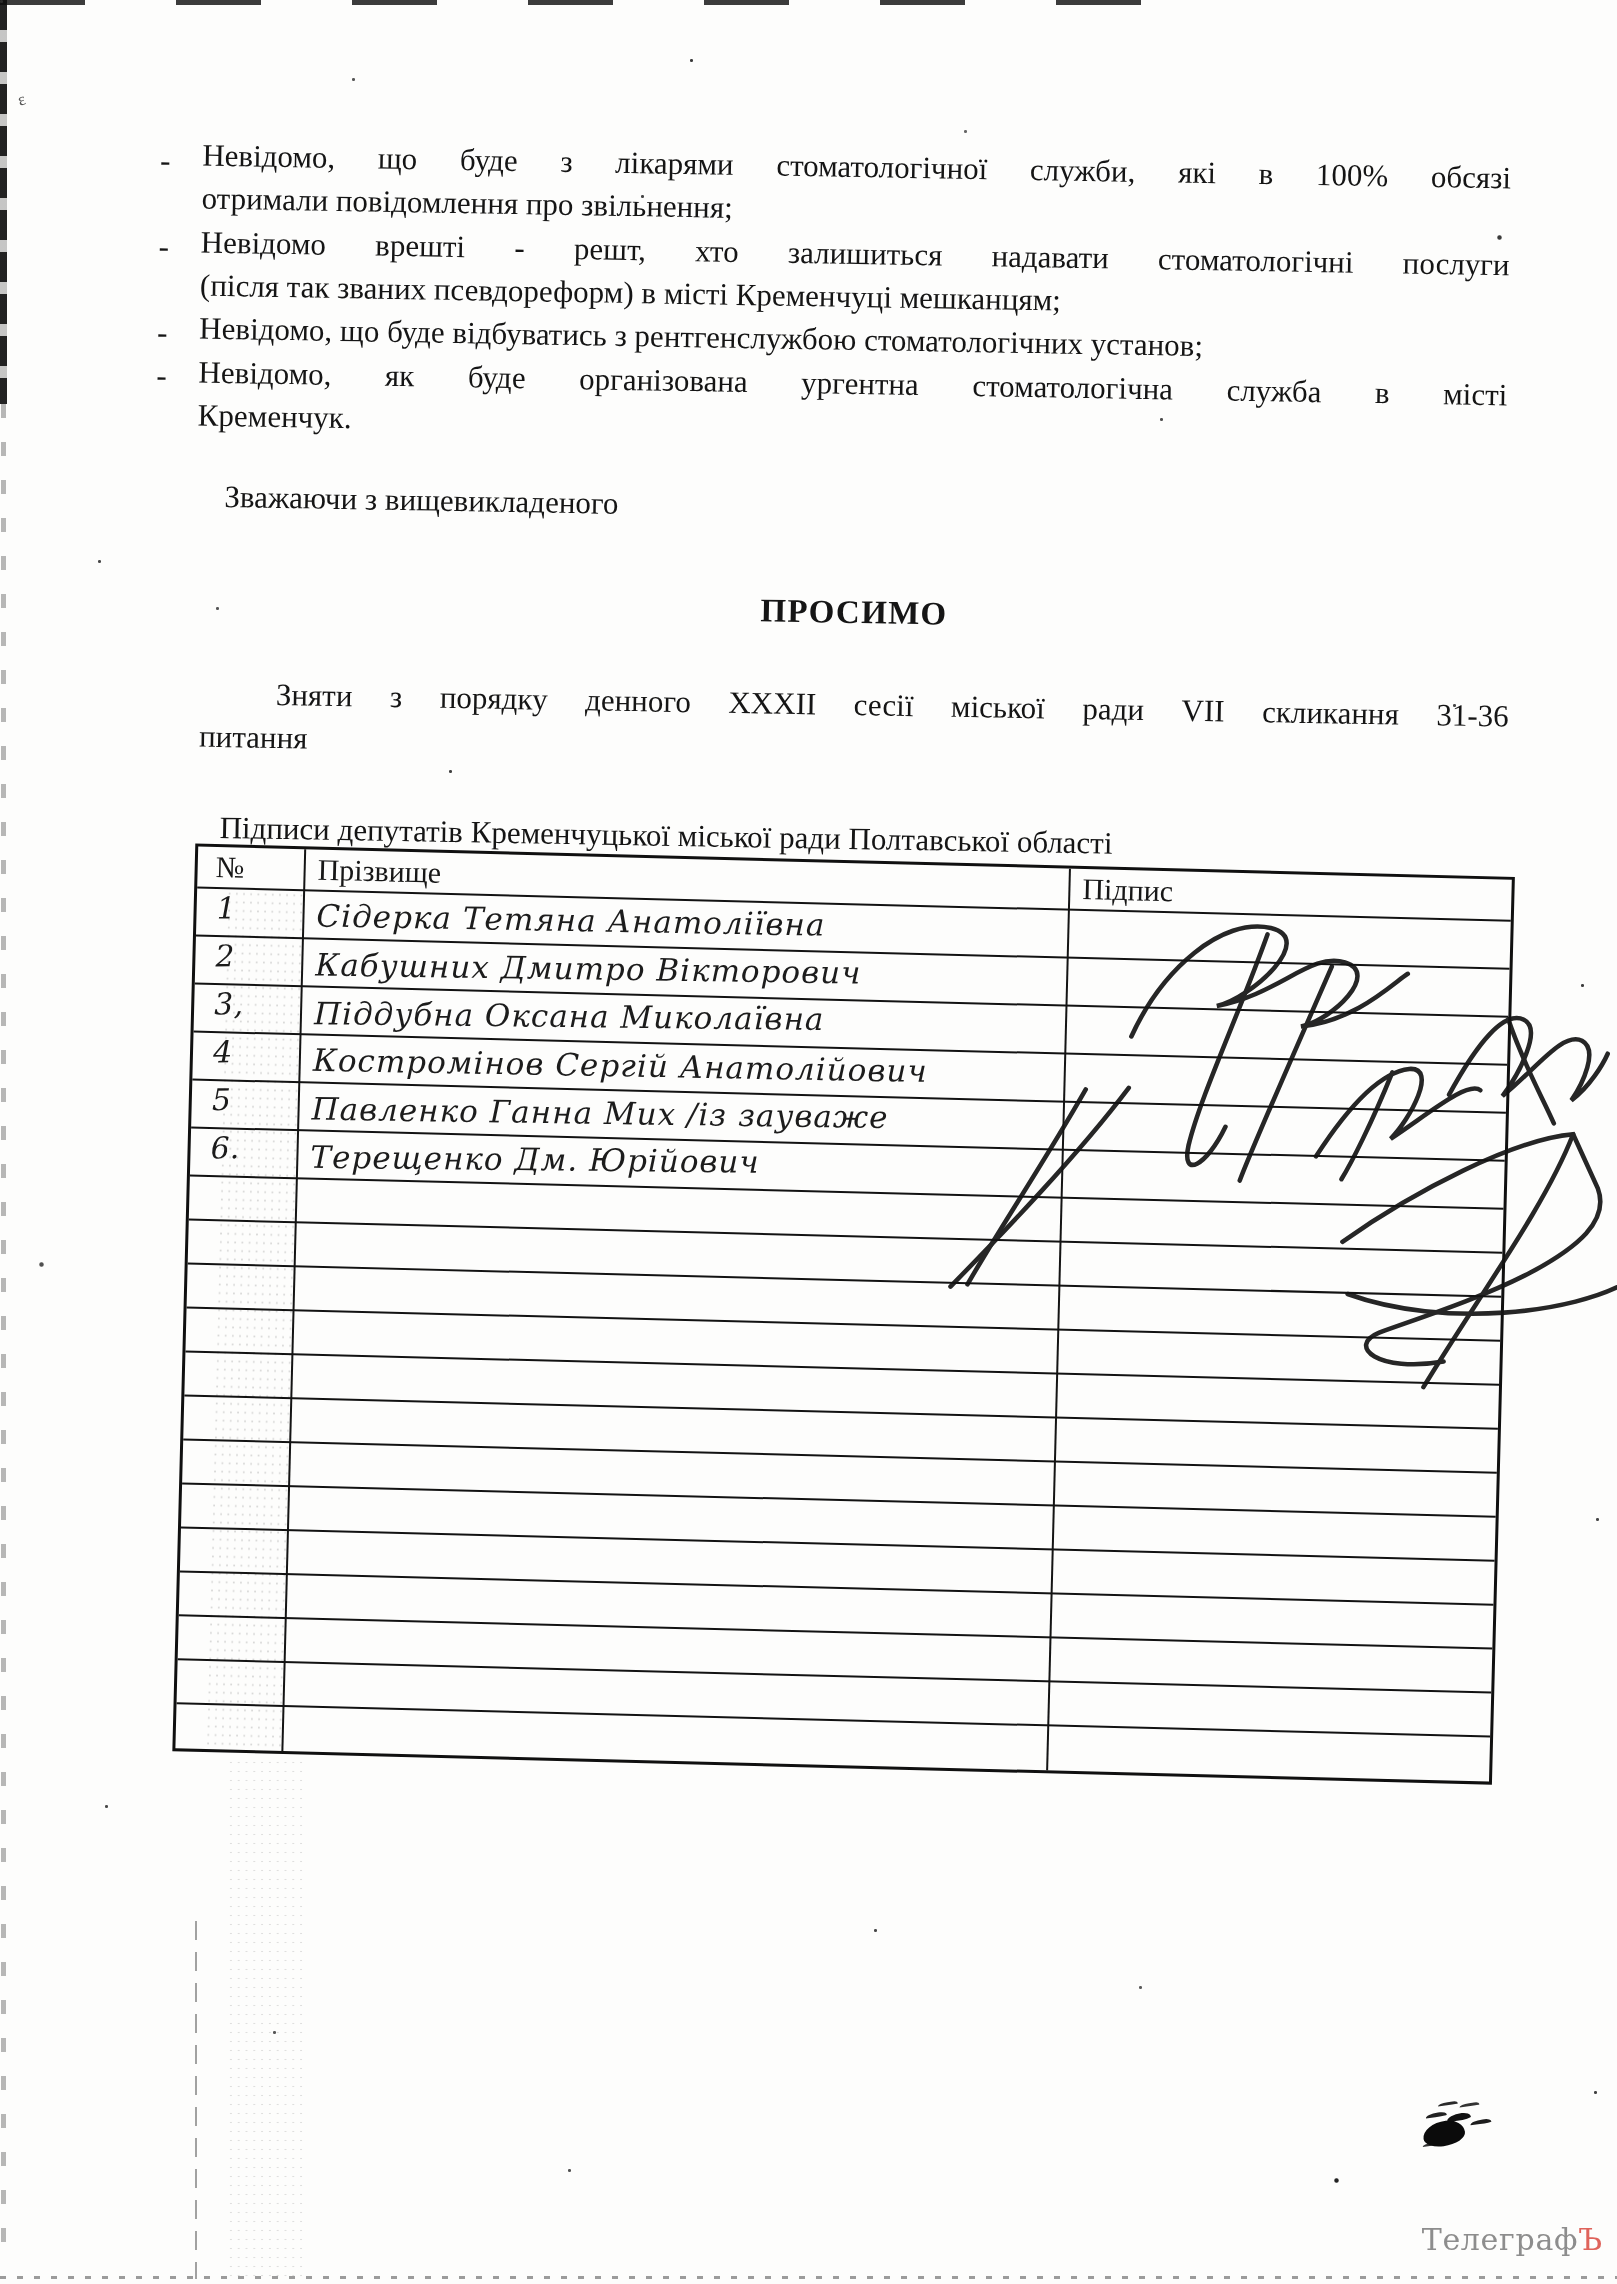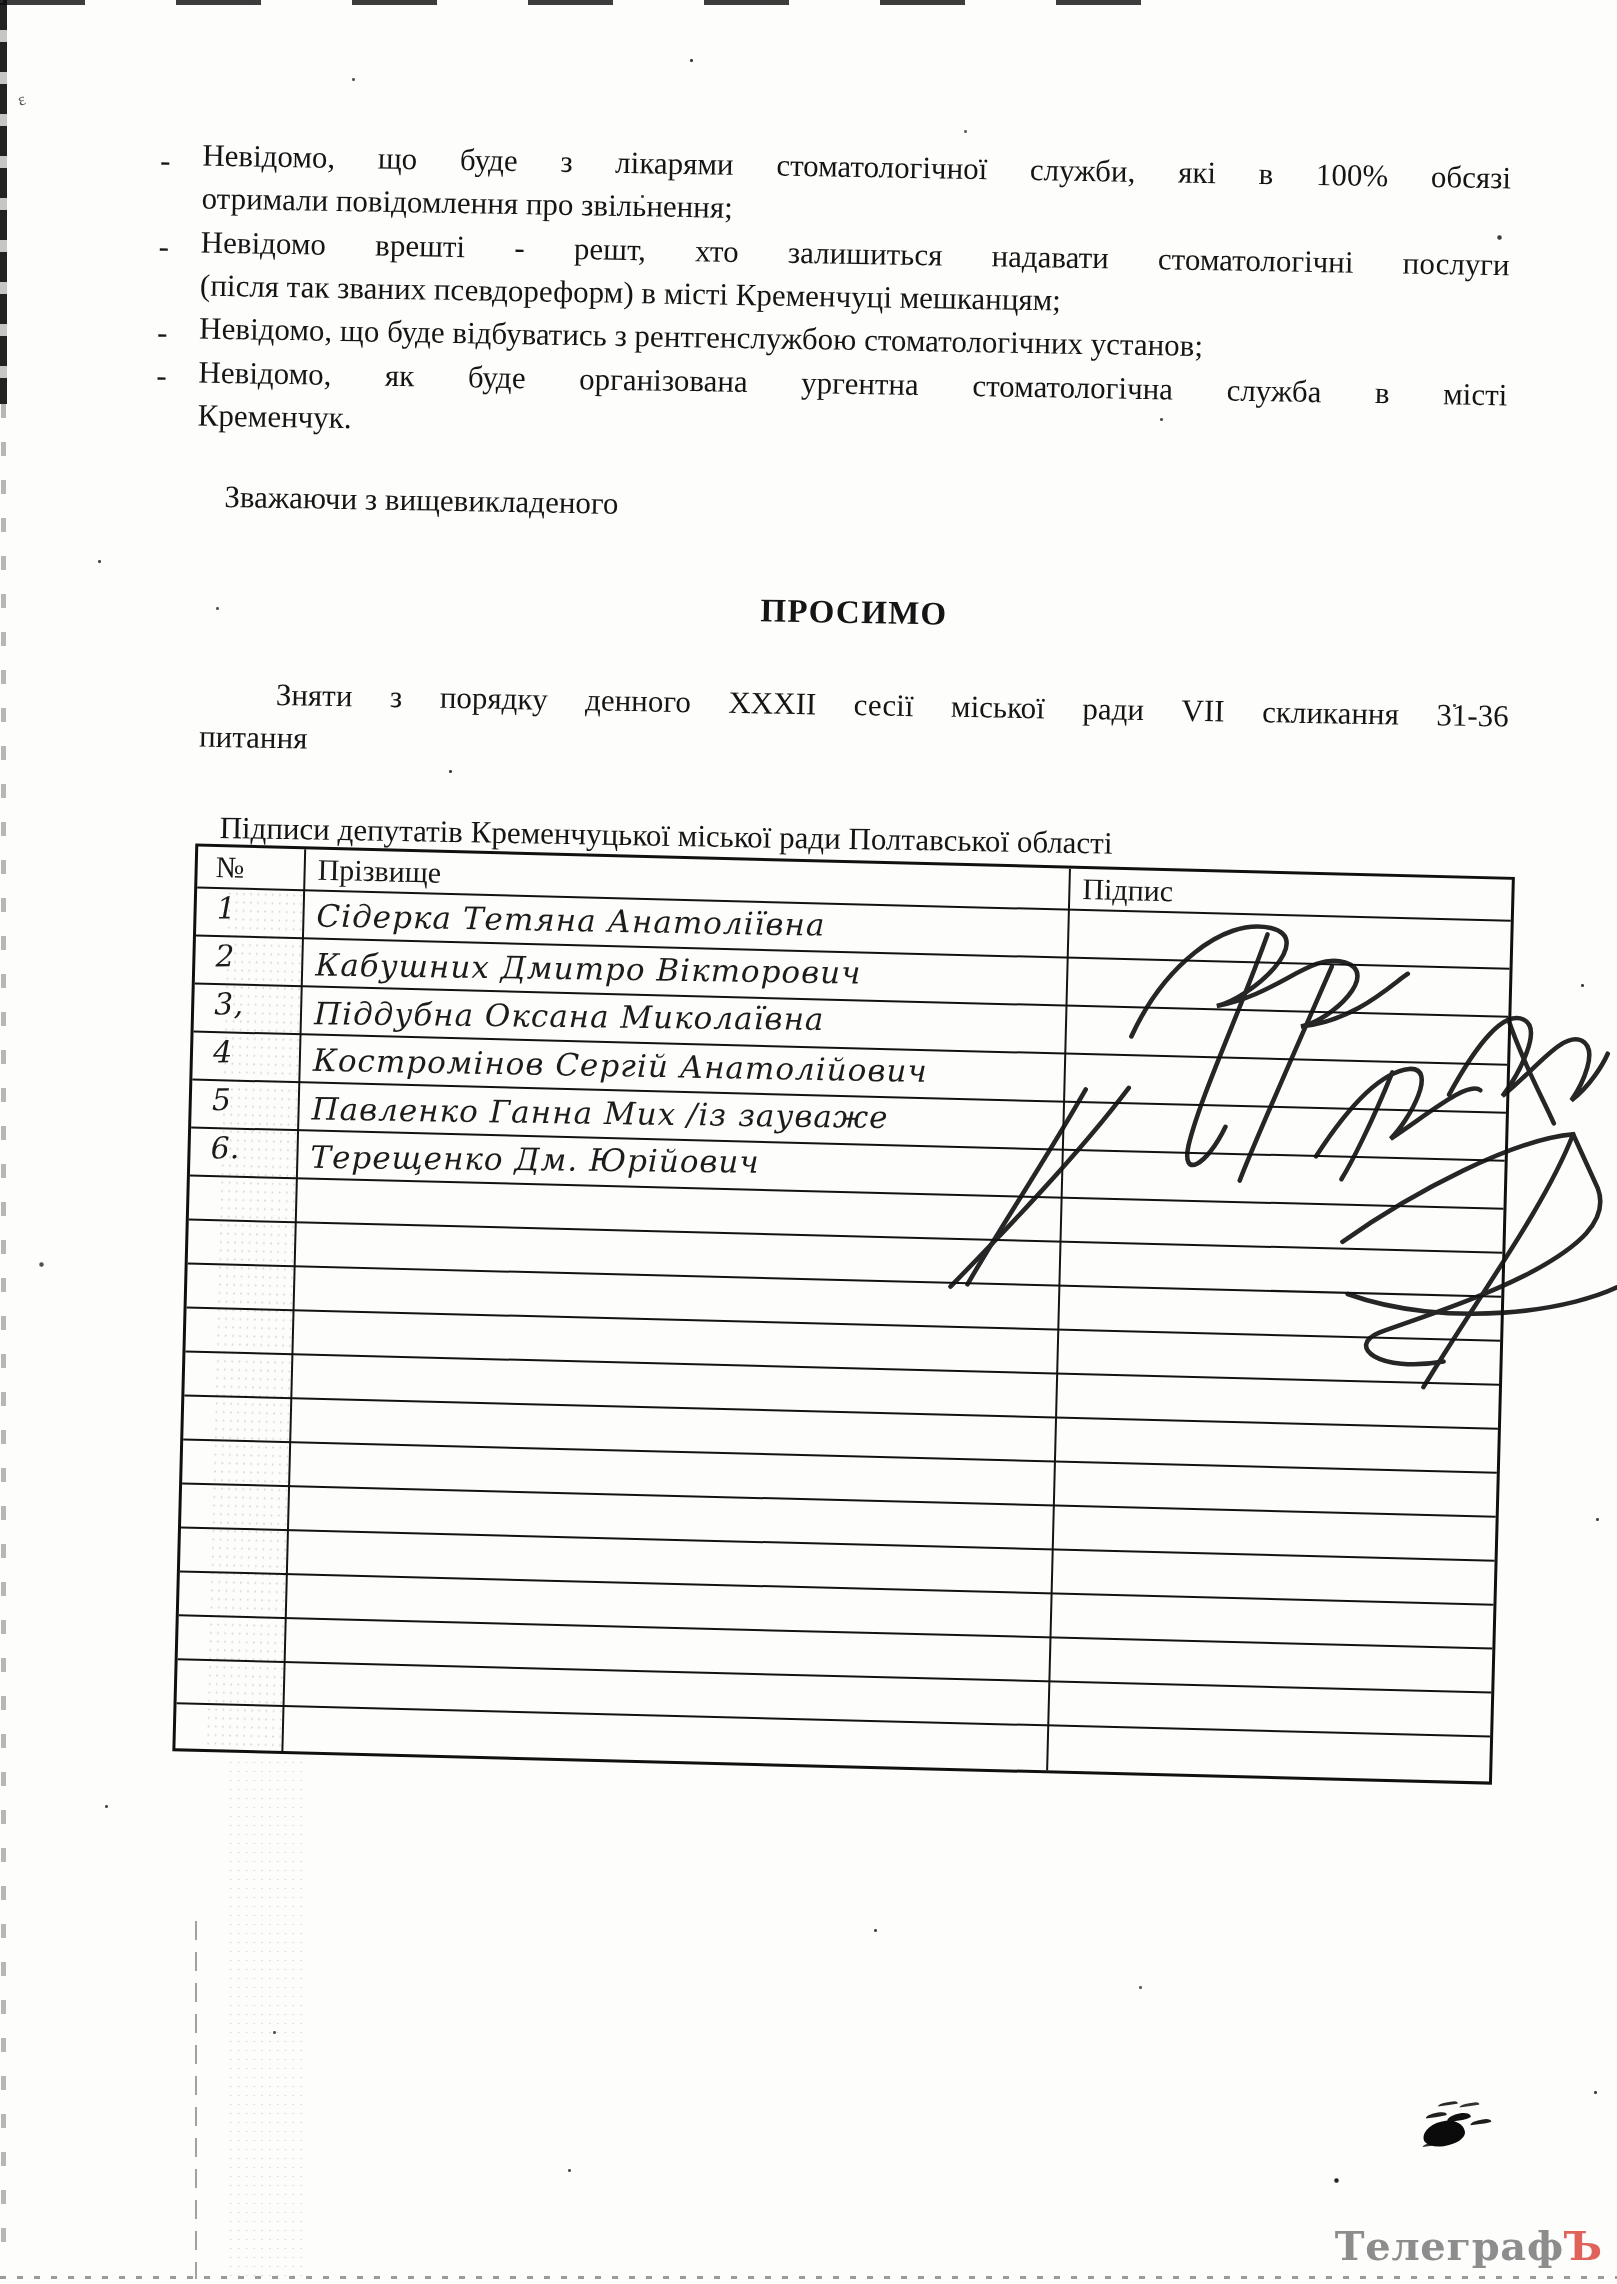"ТелеграфЪ" .watermark { font-size: 40px -> 30px; font-weight: bold -> normal }
